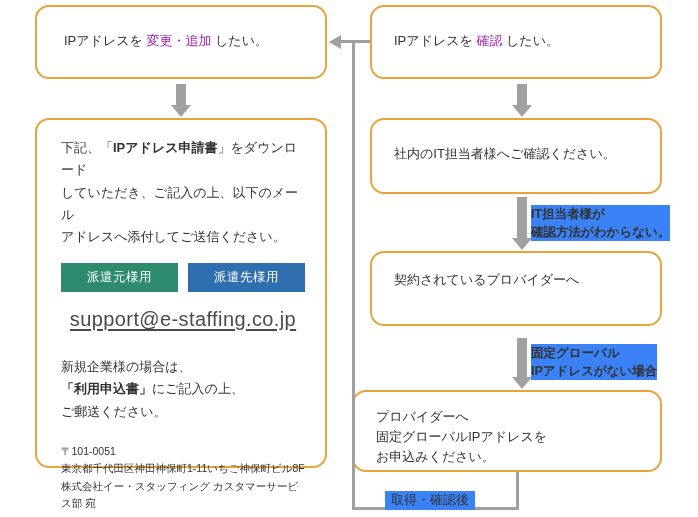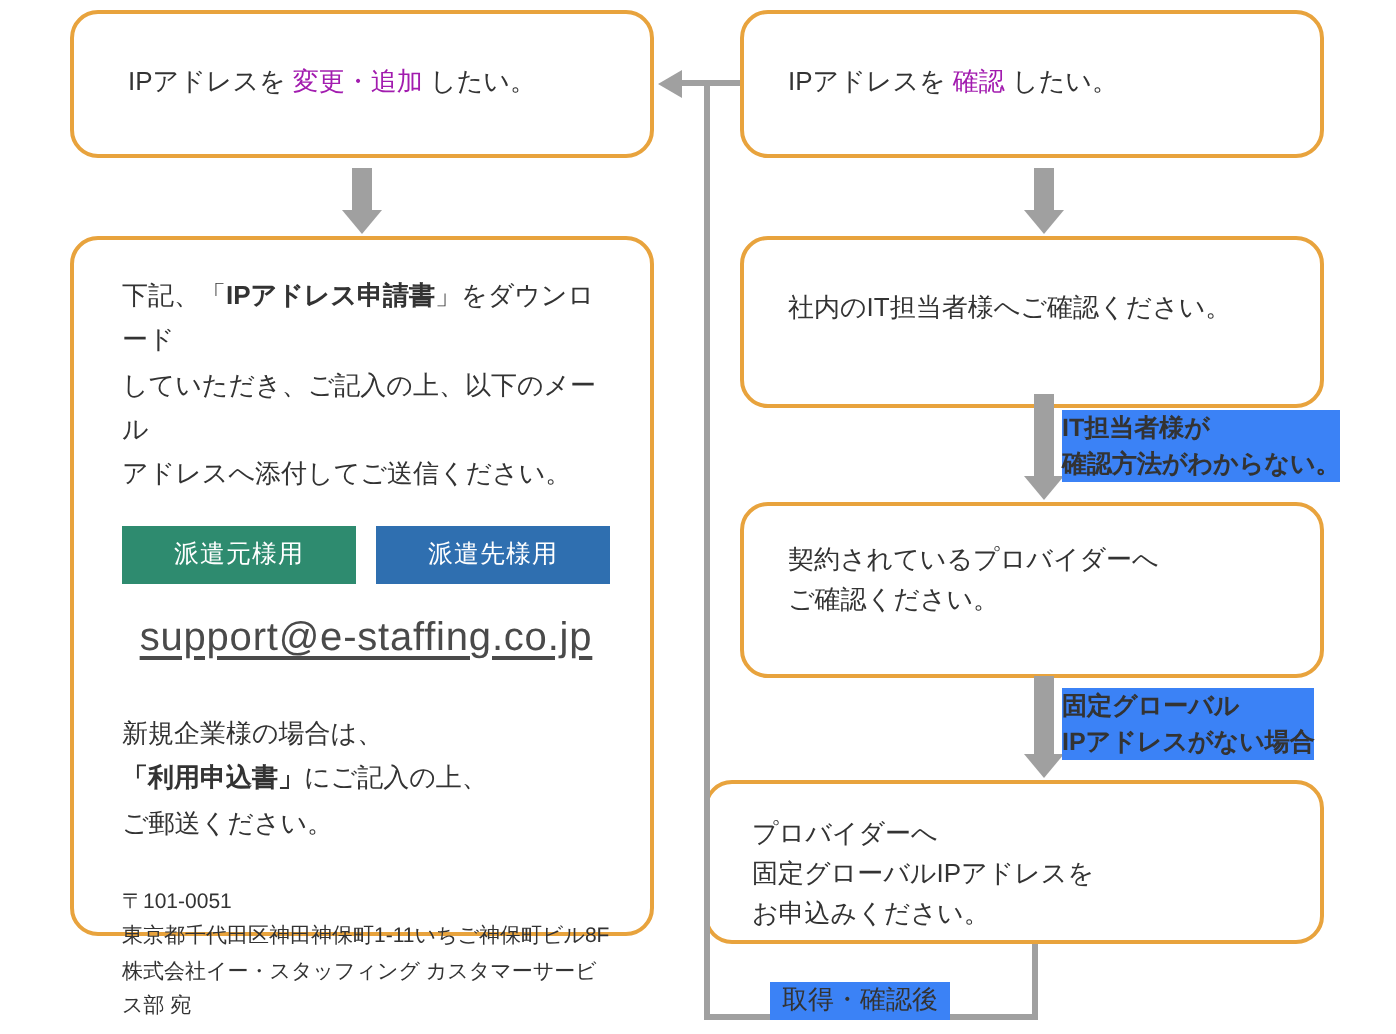"社内のIT担当者様へご確認ください。" #box-it { height: 86px -> 76px }
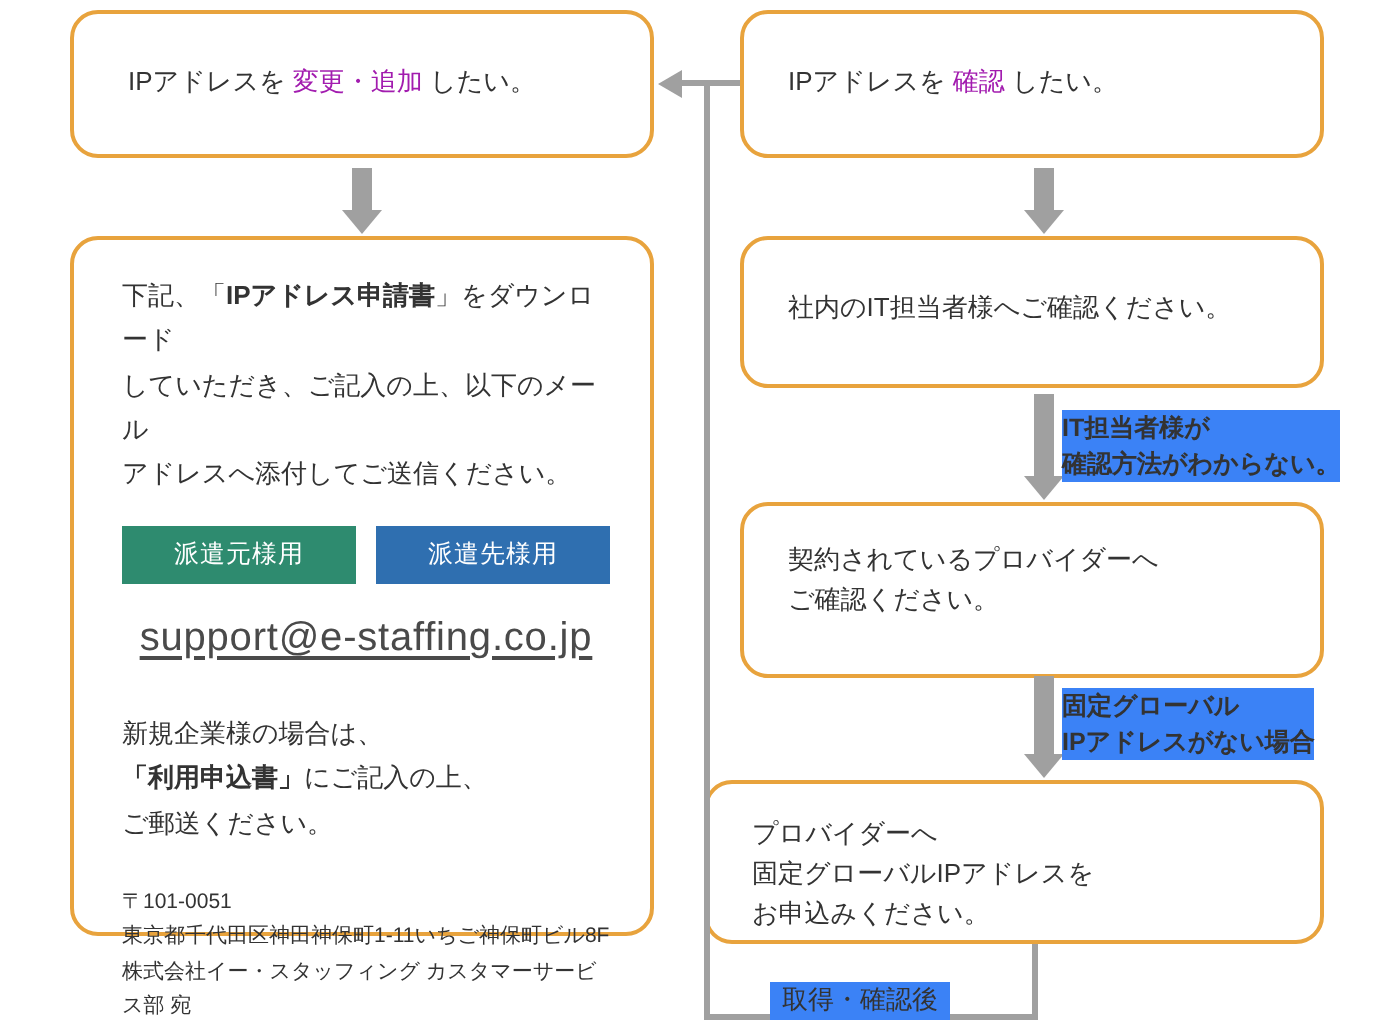"契約されているプロバイダーへ" #box-provider { height: 88px -> 75px }
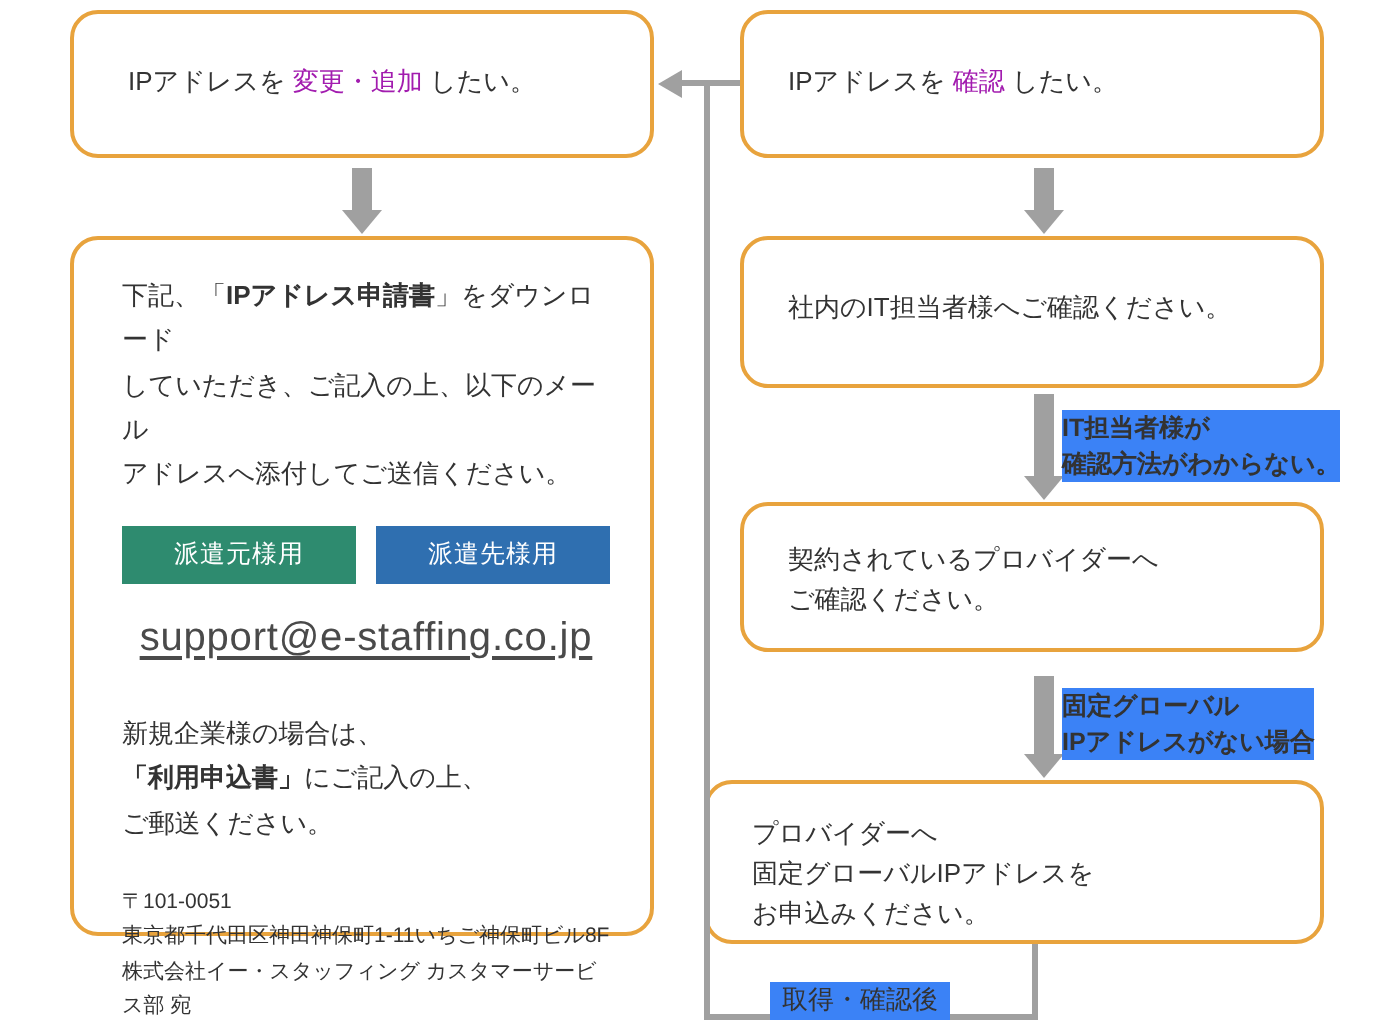"ご確認ください。" span.box-text { html: <span>ご確認ください。</span> -> none }
